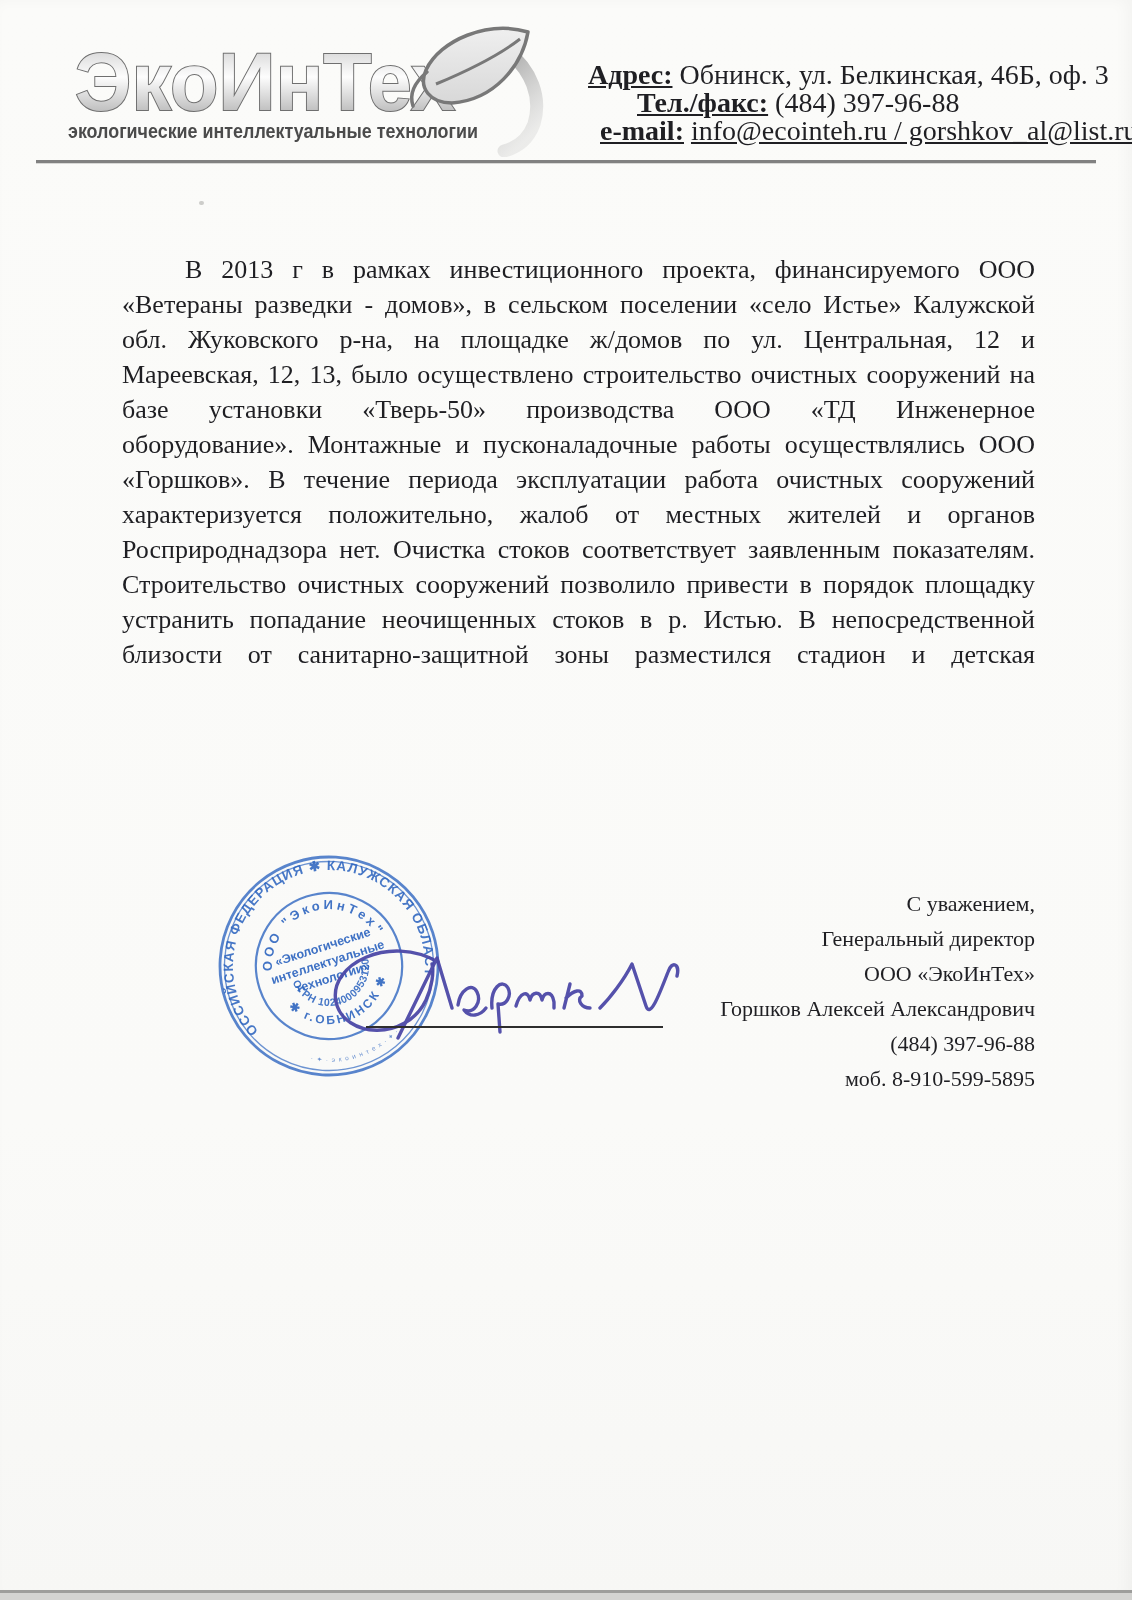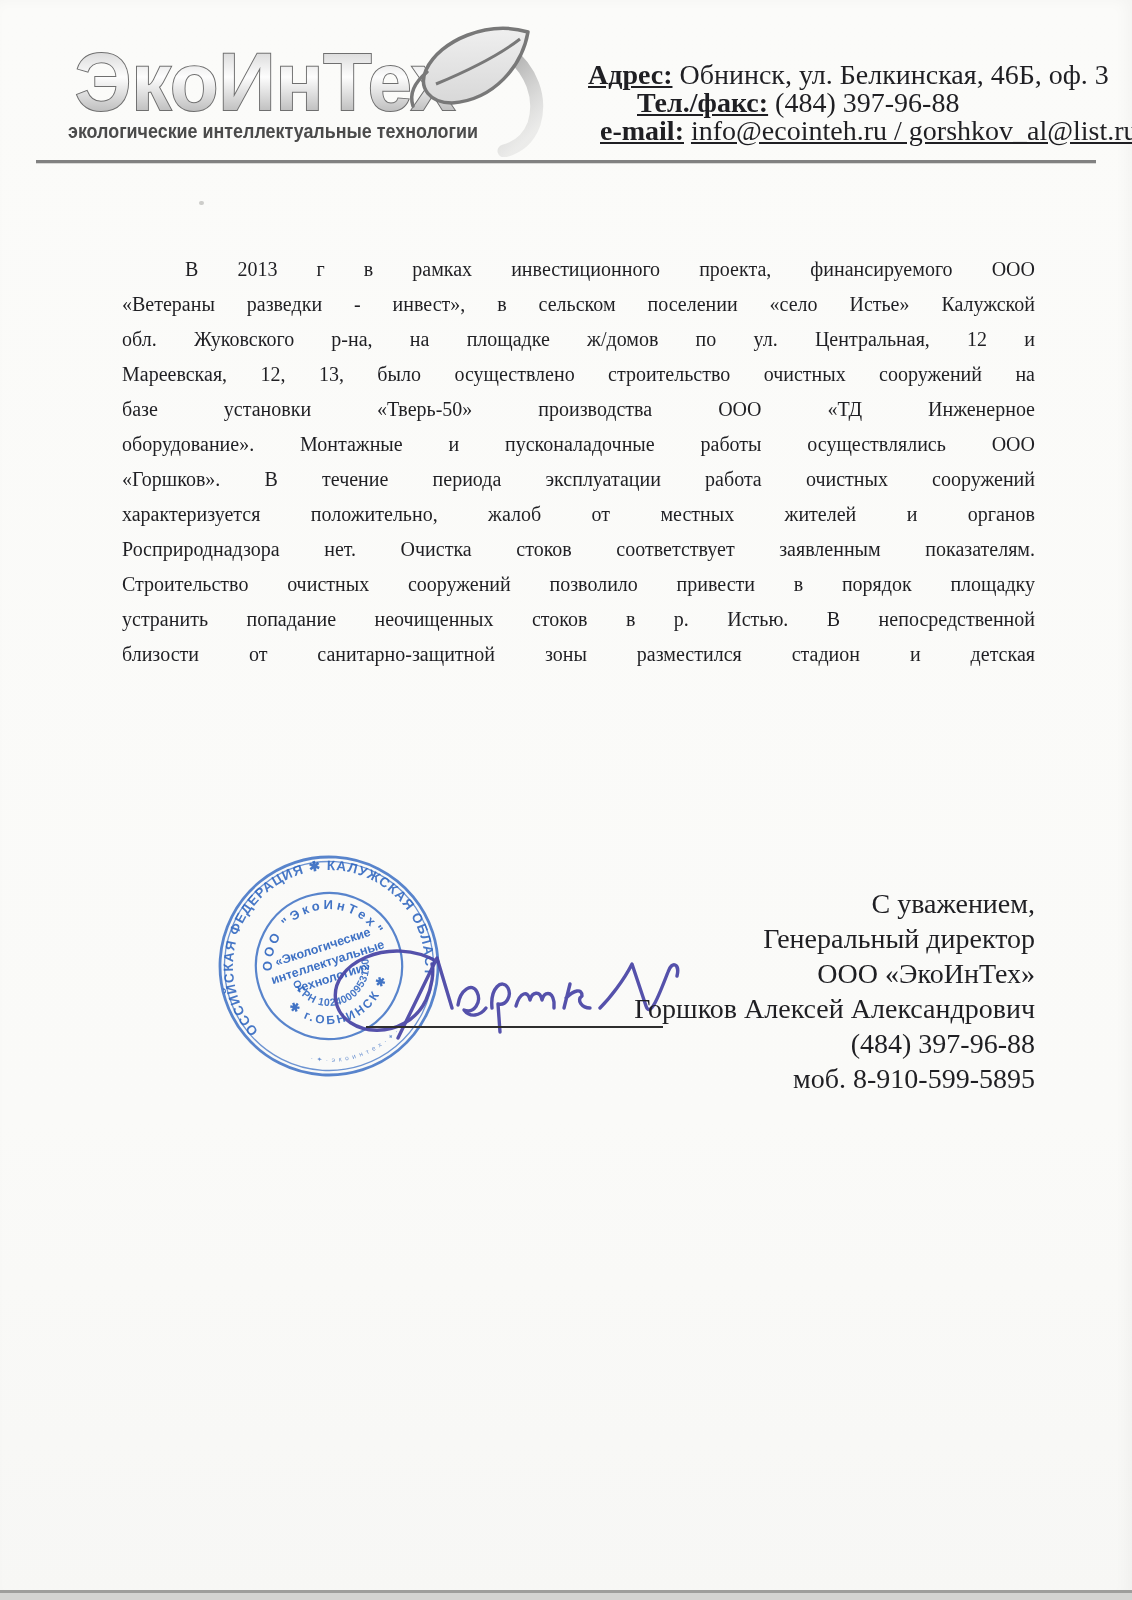"В 2013 г в рамках" .bodytext { font-size: 20px -> 26px }
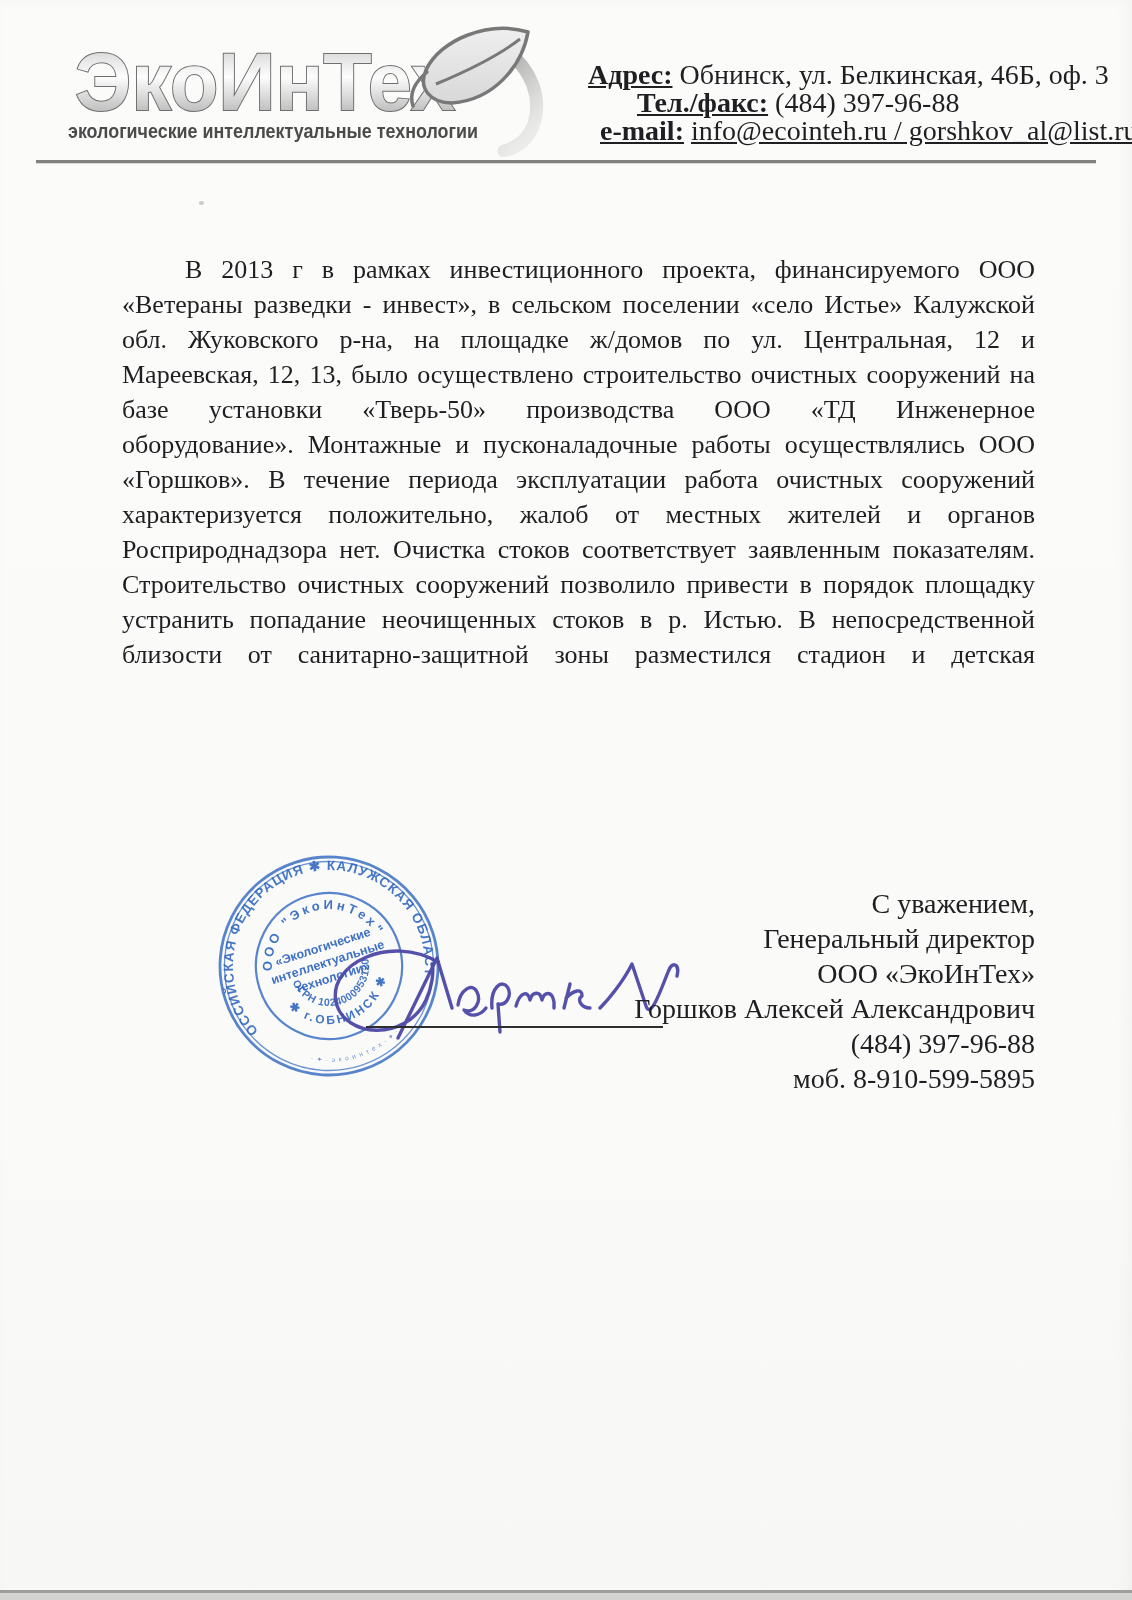"«Ветераны разведки - инвест», в" div.bline { text: инвест -> домов }
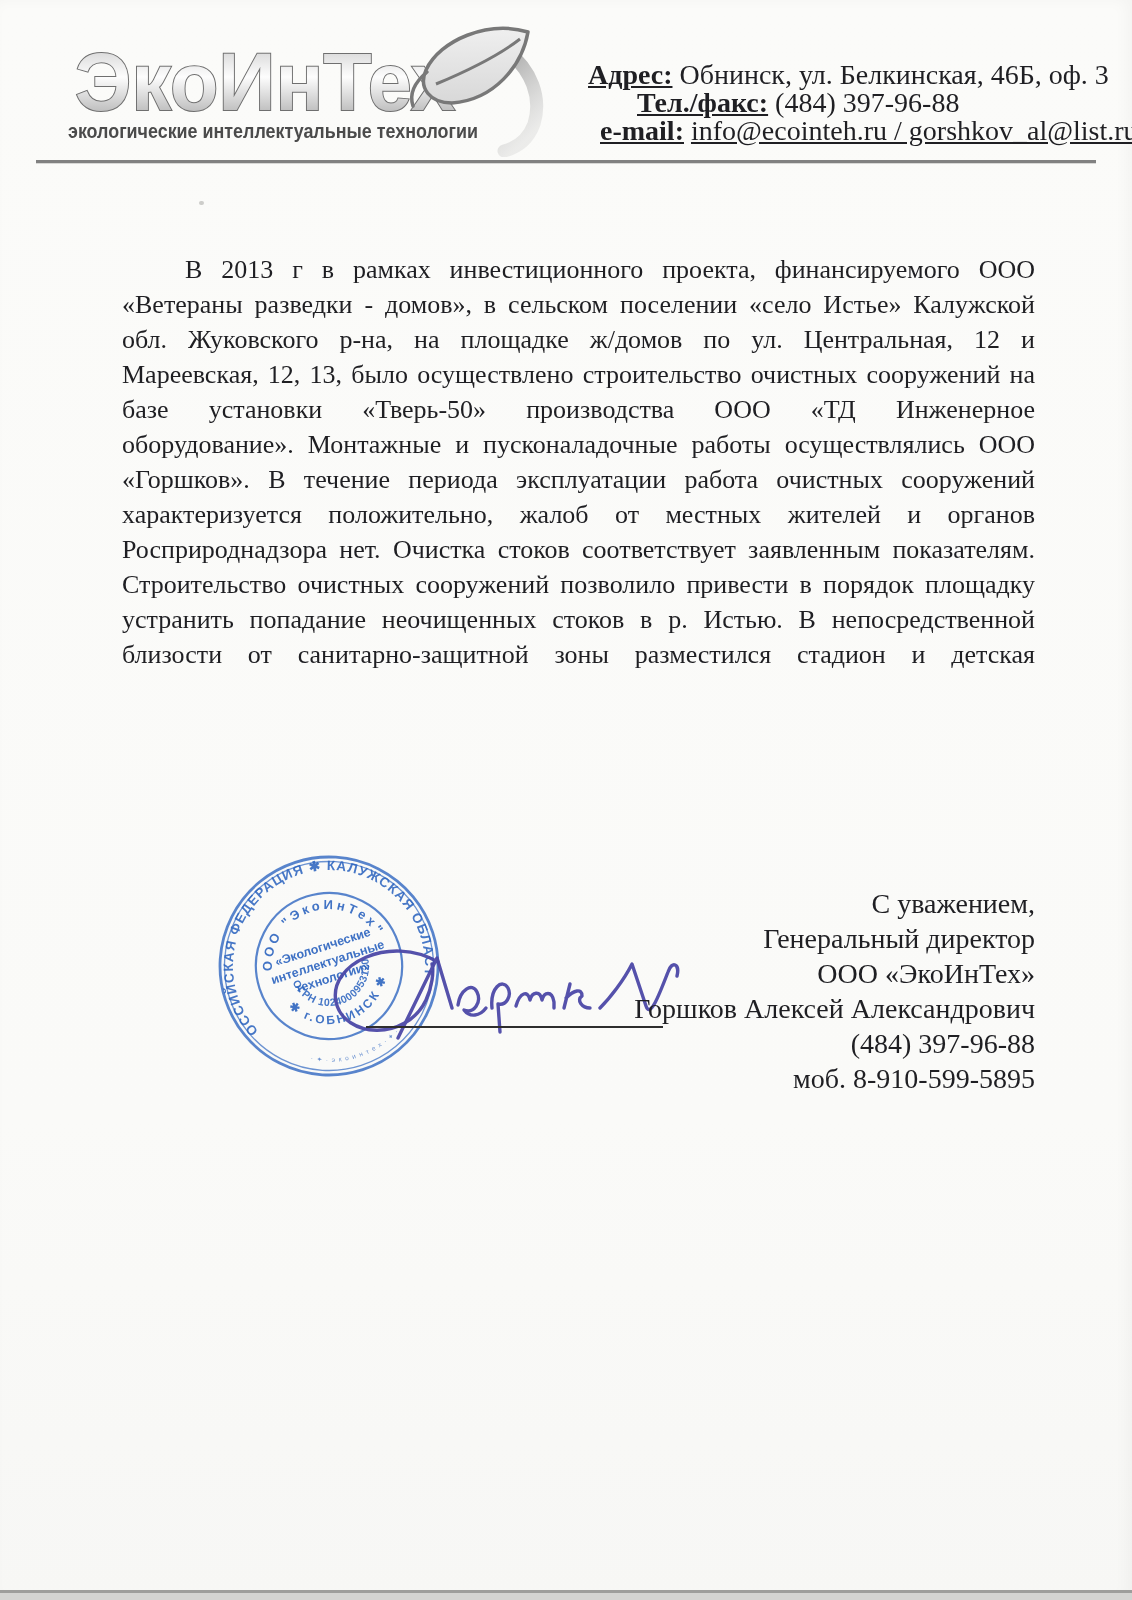"С уважением," .closing { font-size: 28px -> 22px }
